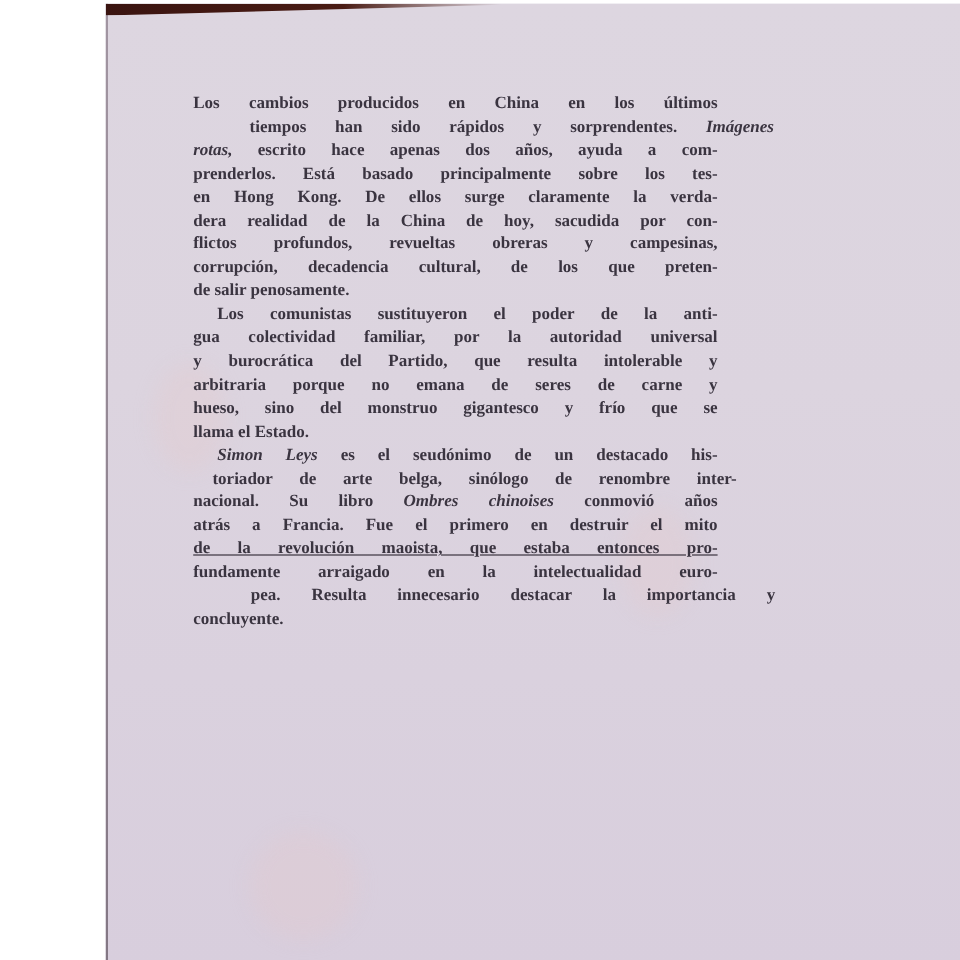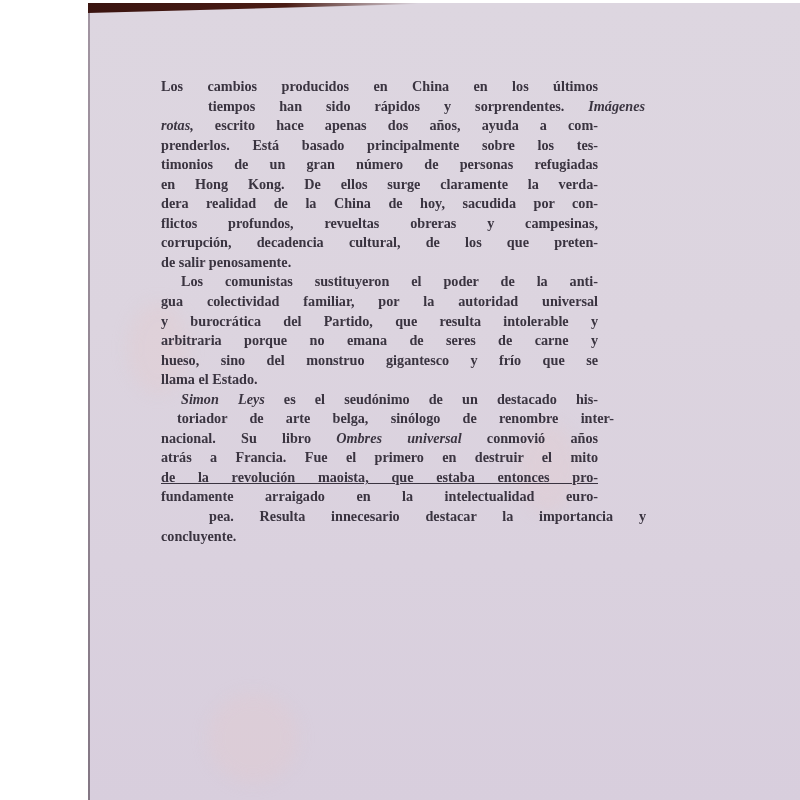"timonios de un gran número" div.ln { html: <div><span><span>timonios de un gran número de personas refugiadas</span></span></div> -> none }
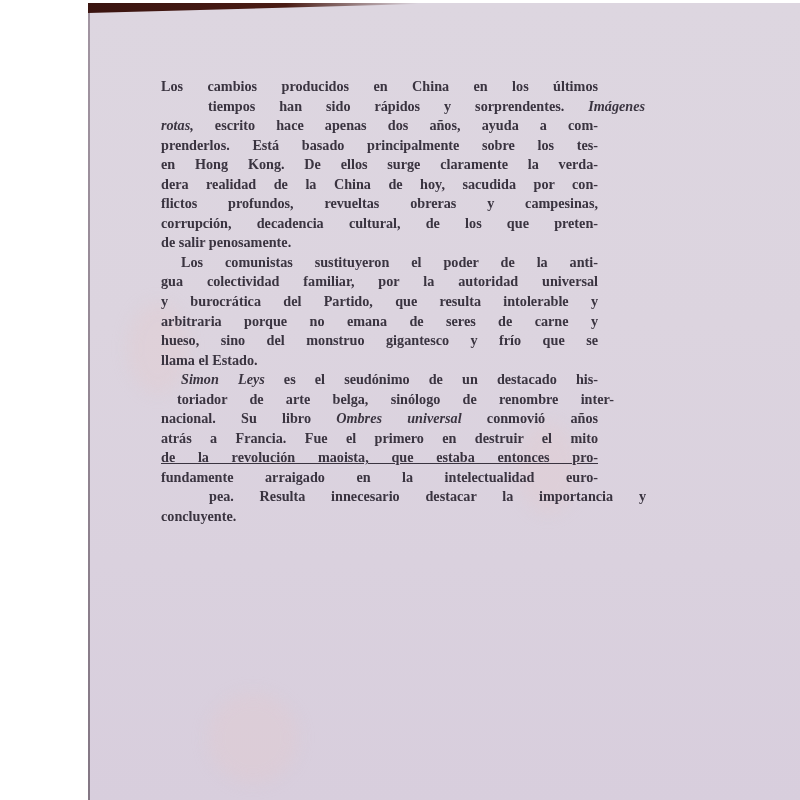"Ombres universal" em { text: universal -> chinoises }
